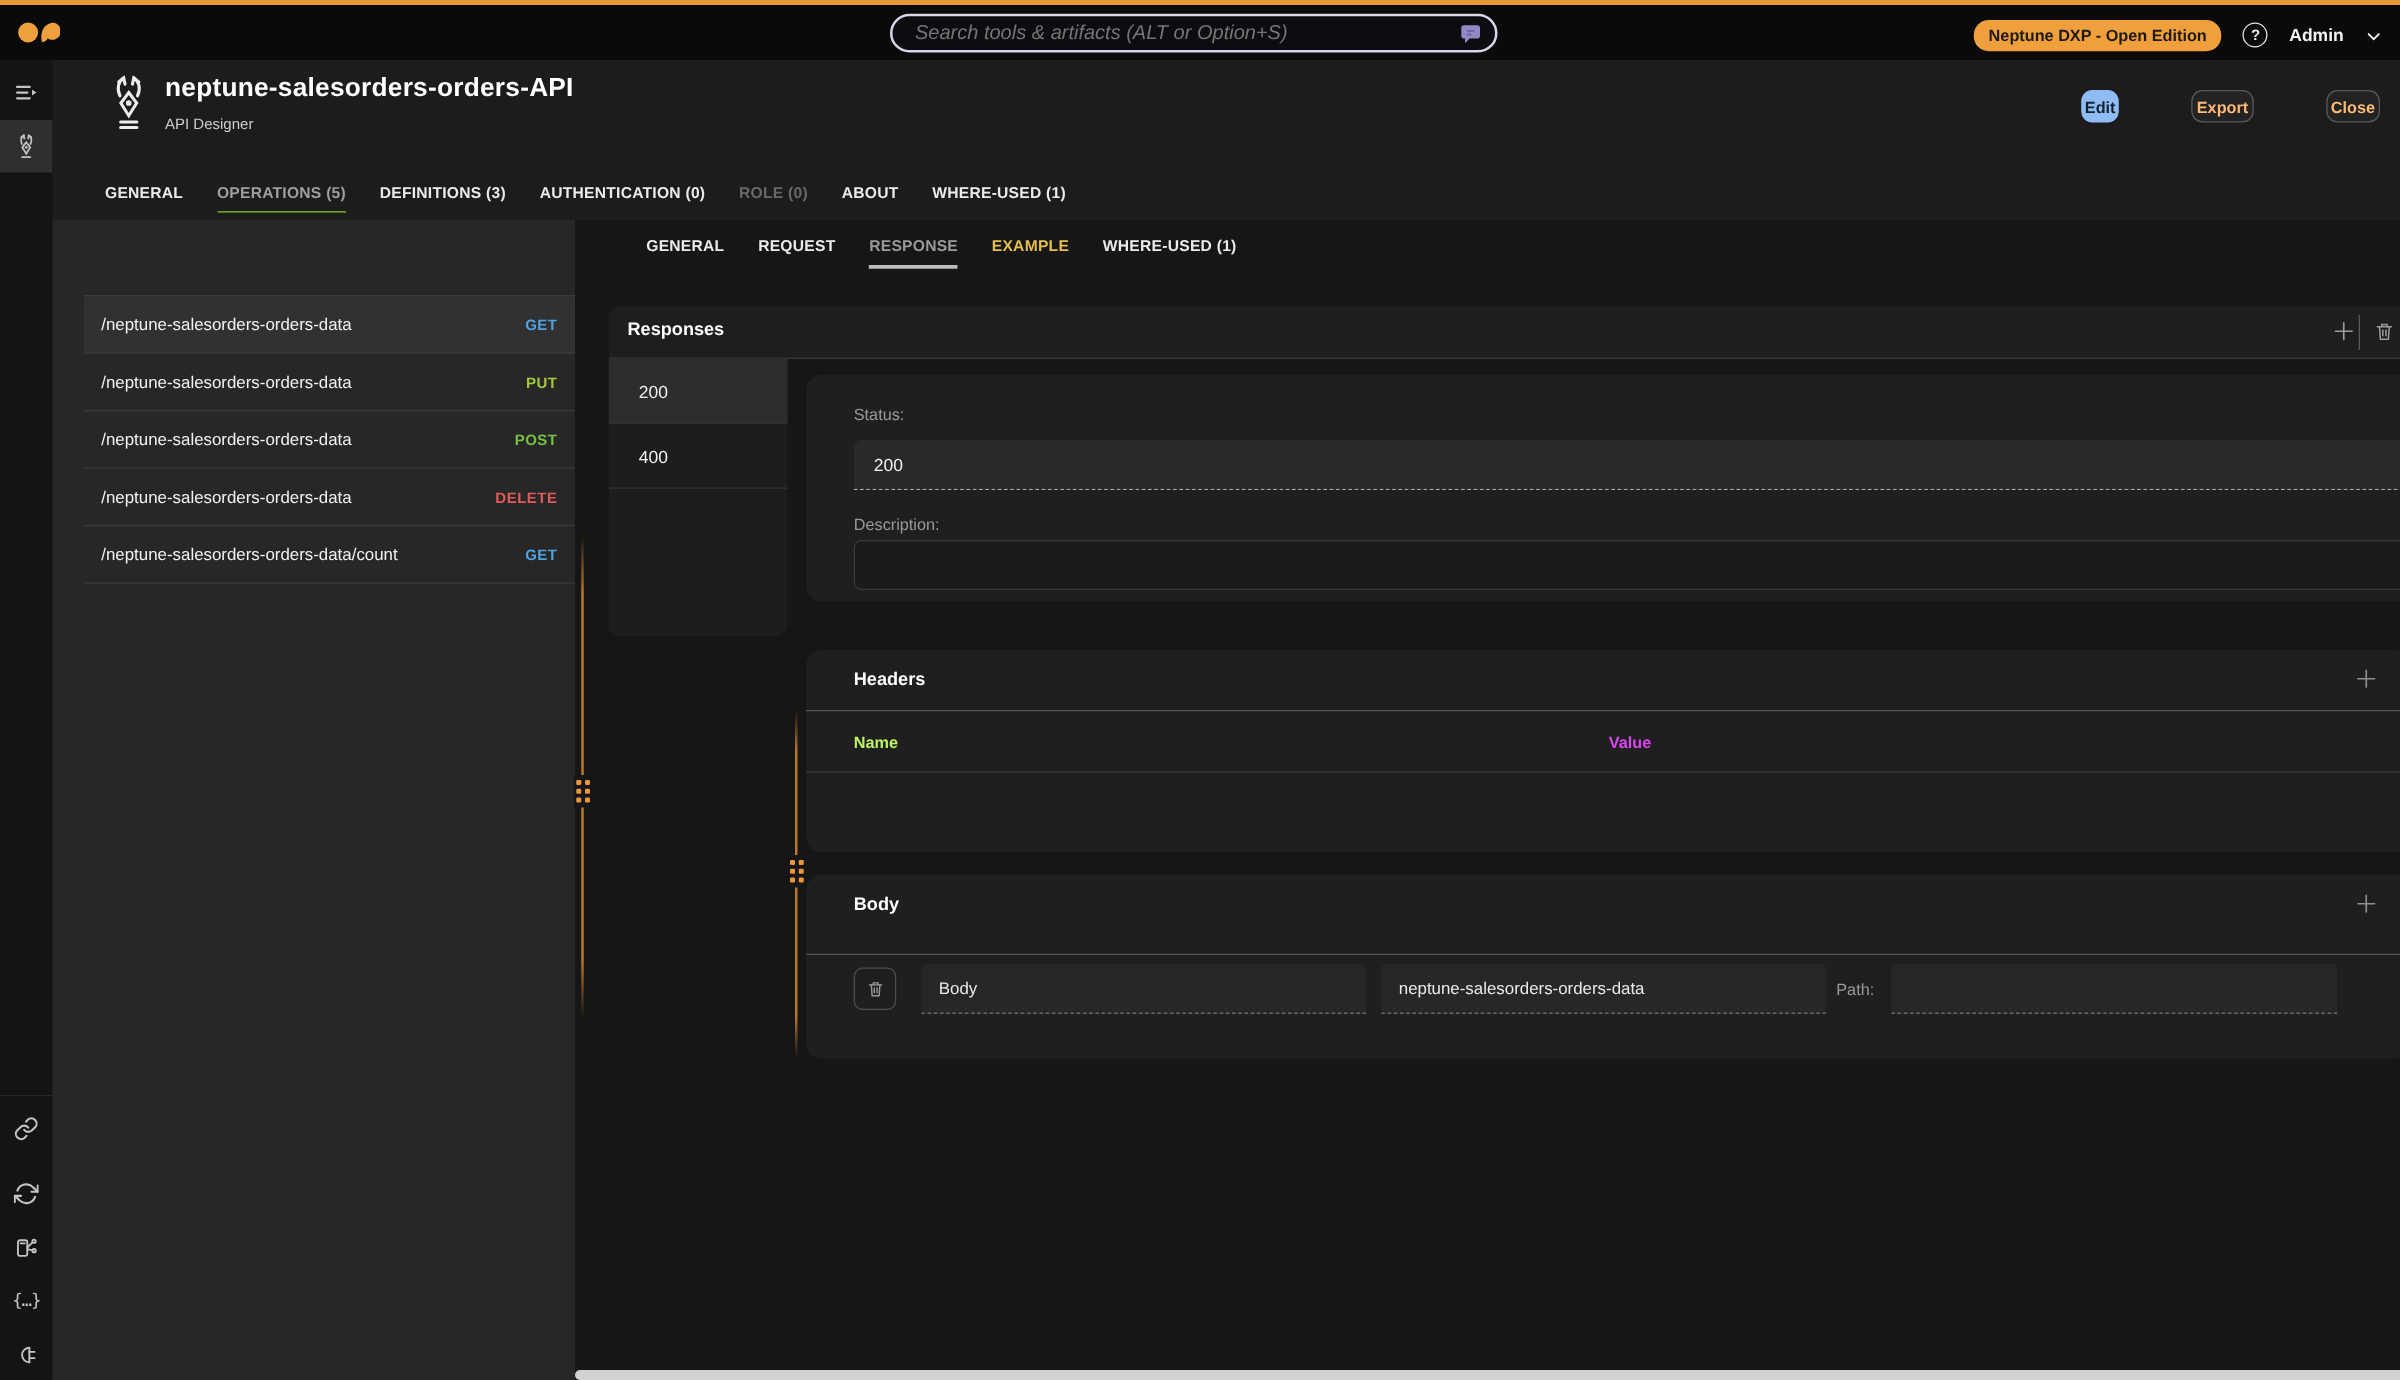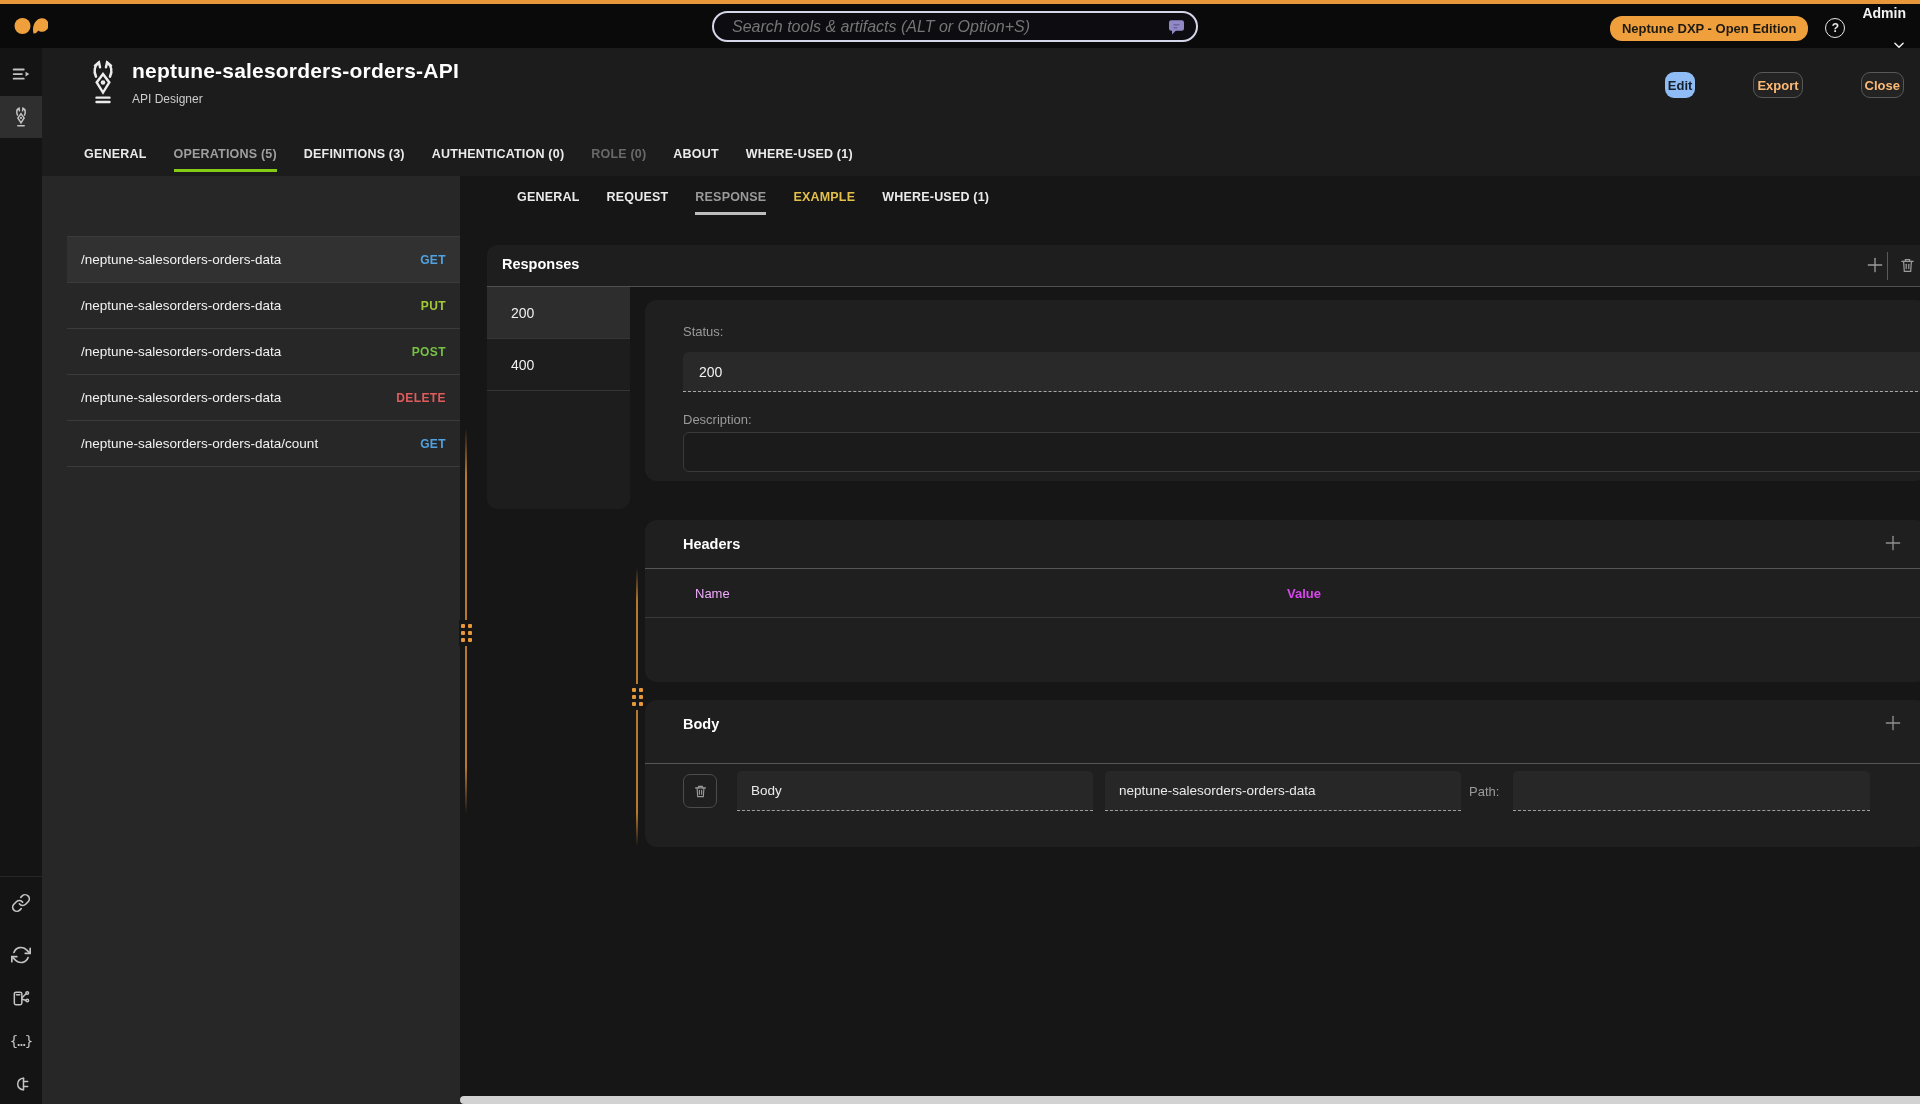"Admin" .user-menu { flex-direction: column -> none }
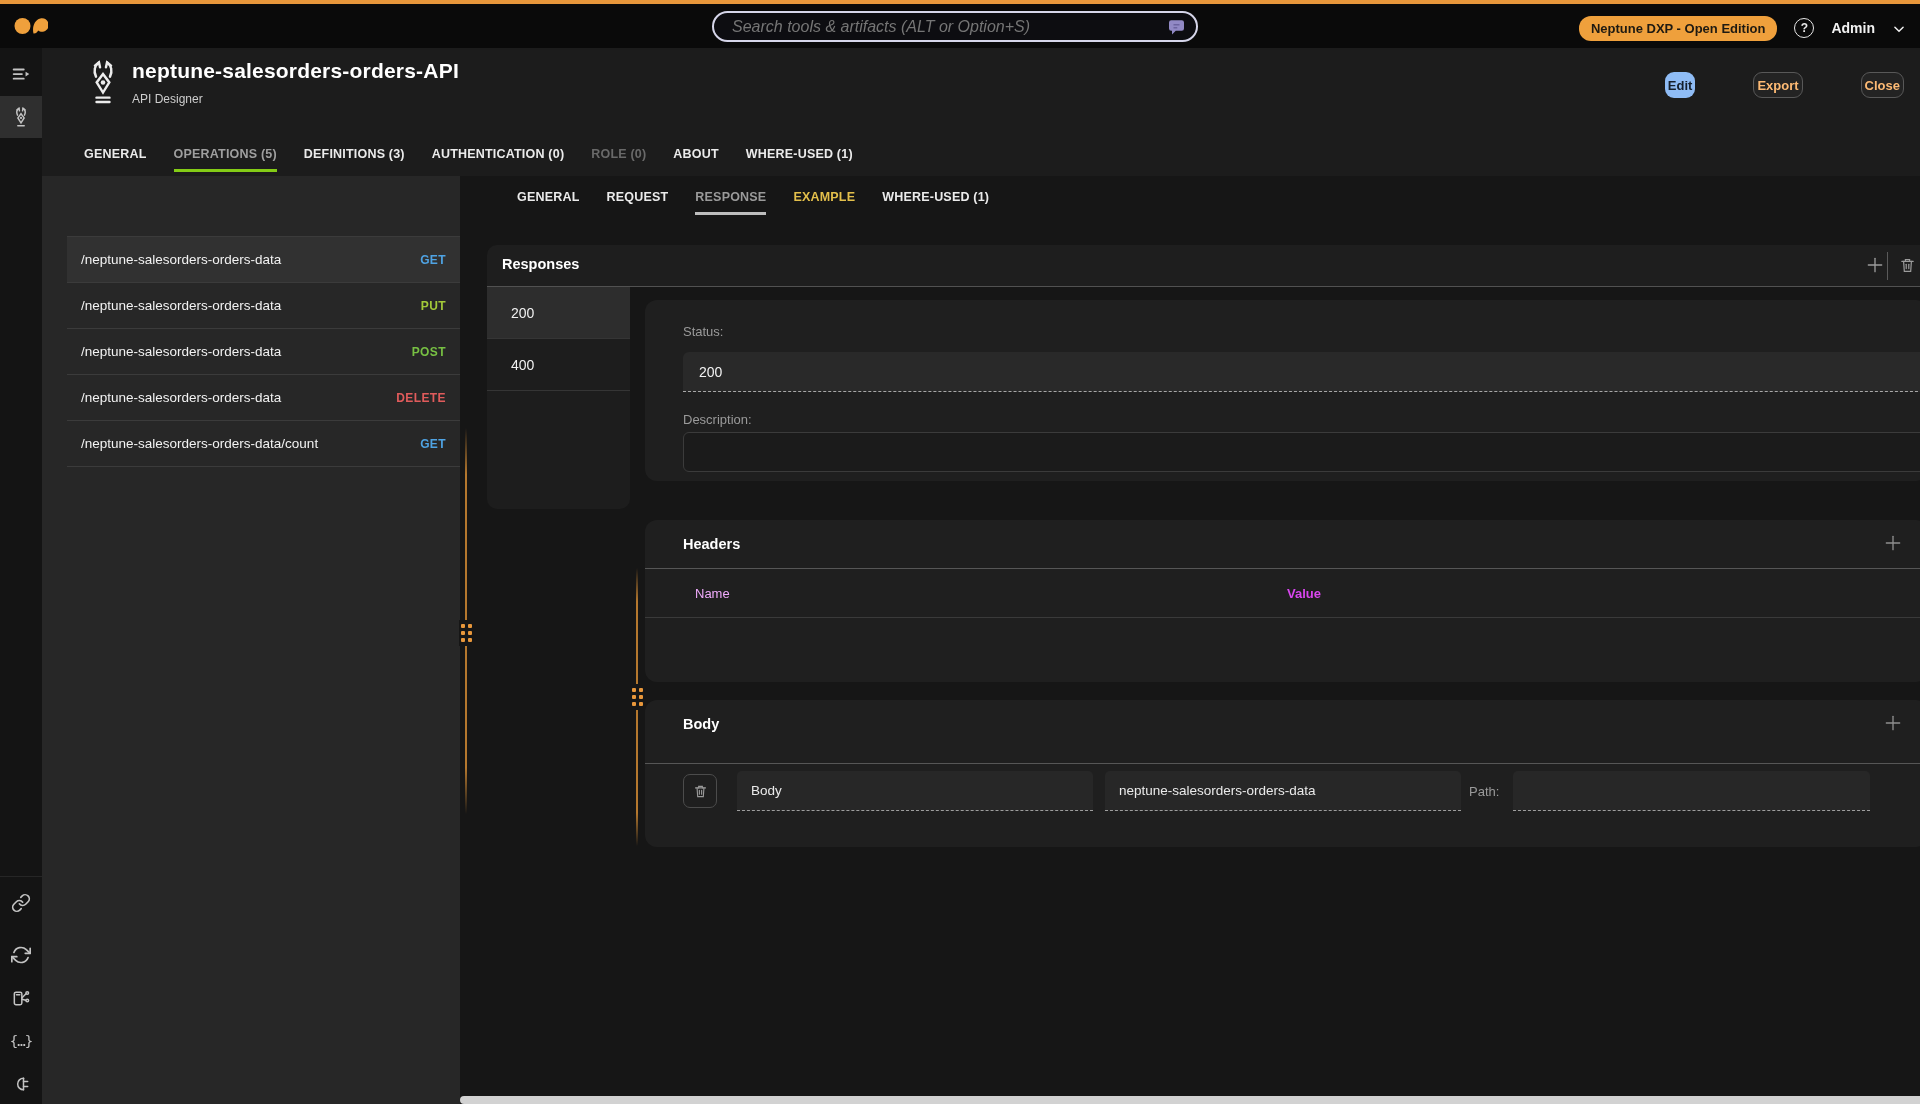"OPERATIONS (5)" .tab.active { border-bottom: 3px solid #84cc16 -> 1px solid #84cc16 }
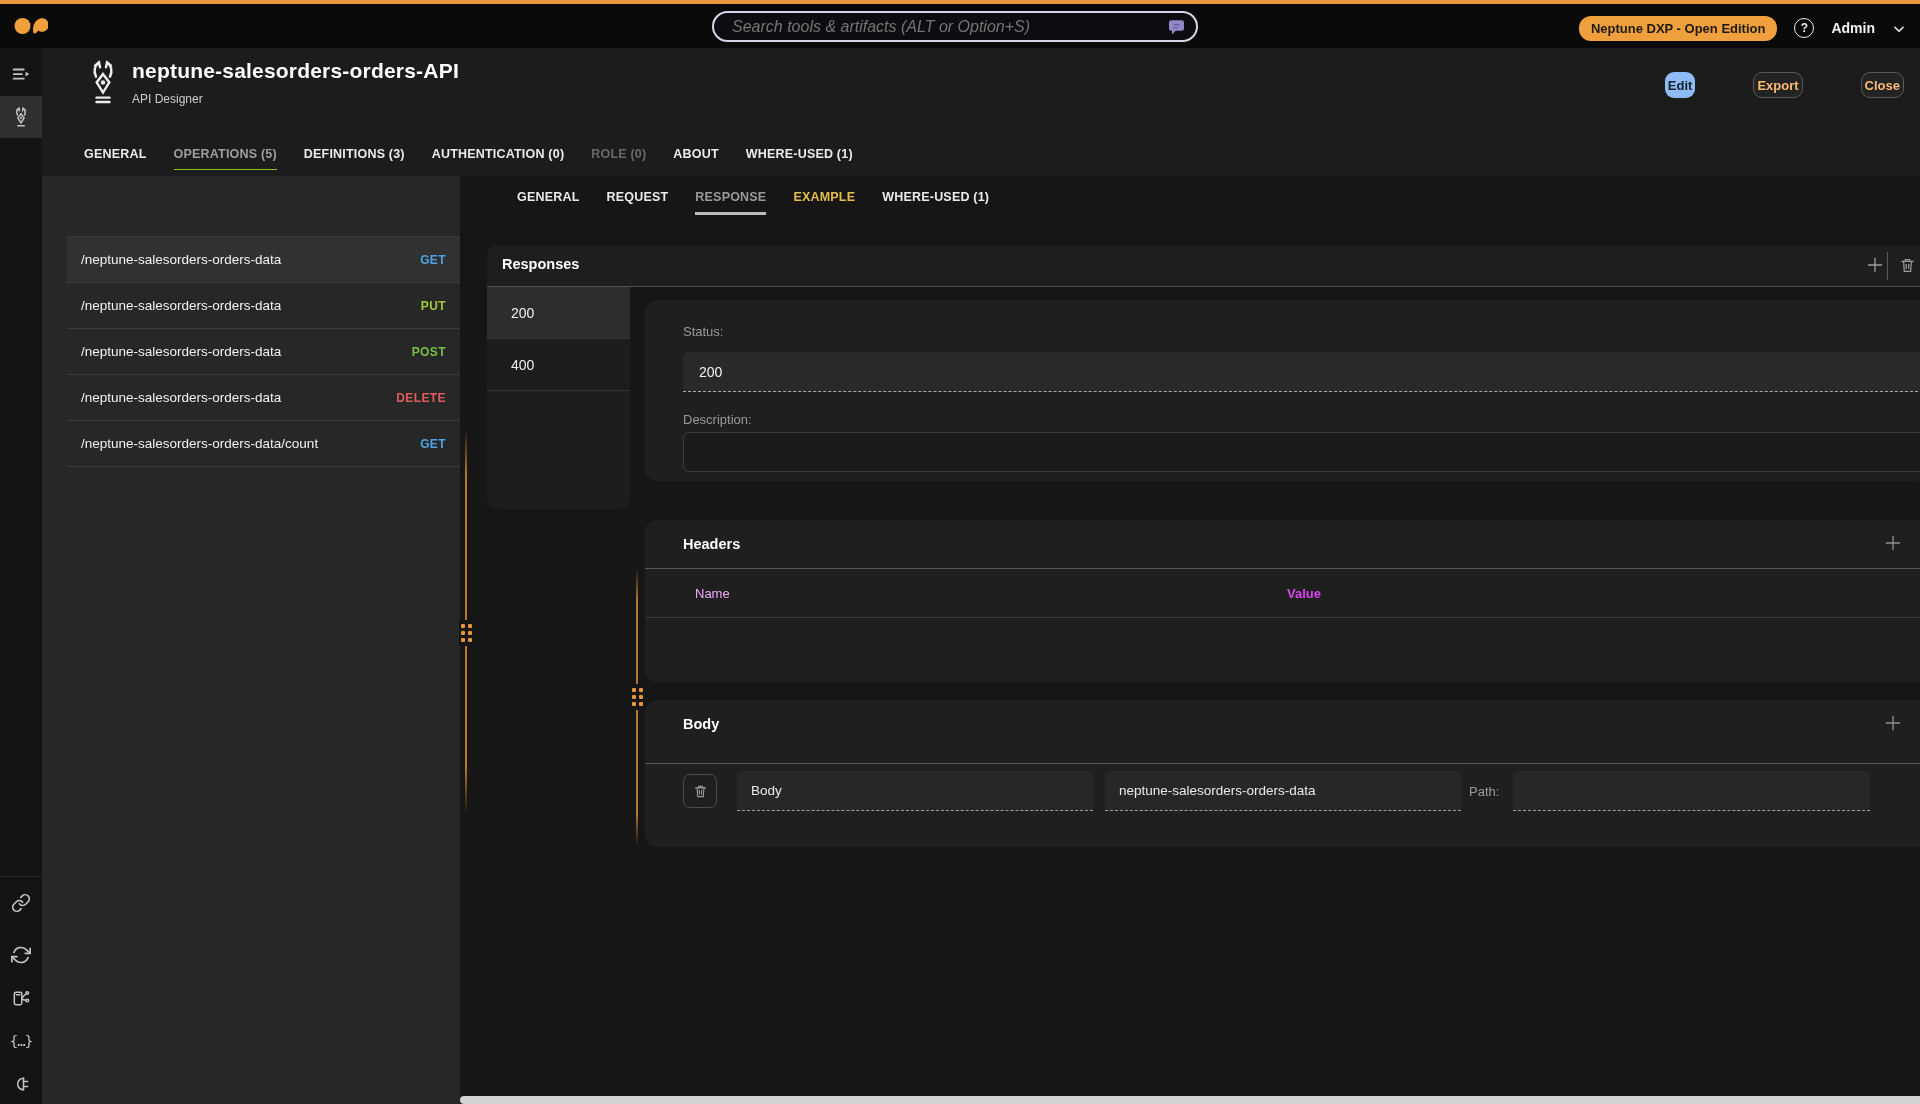"Name" .th-name { color: #f0abfc -> #bef264; font-weight: normal -> bold; left: 50px -> 38px }
